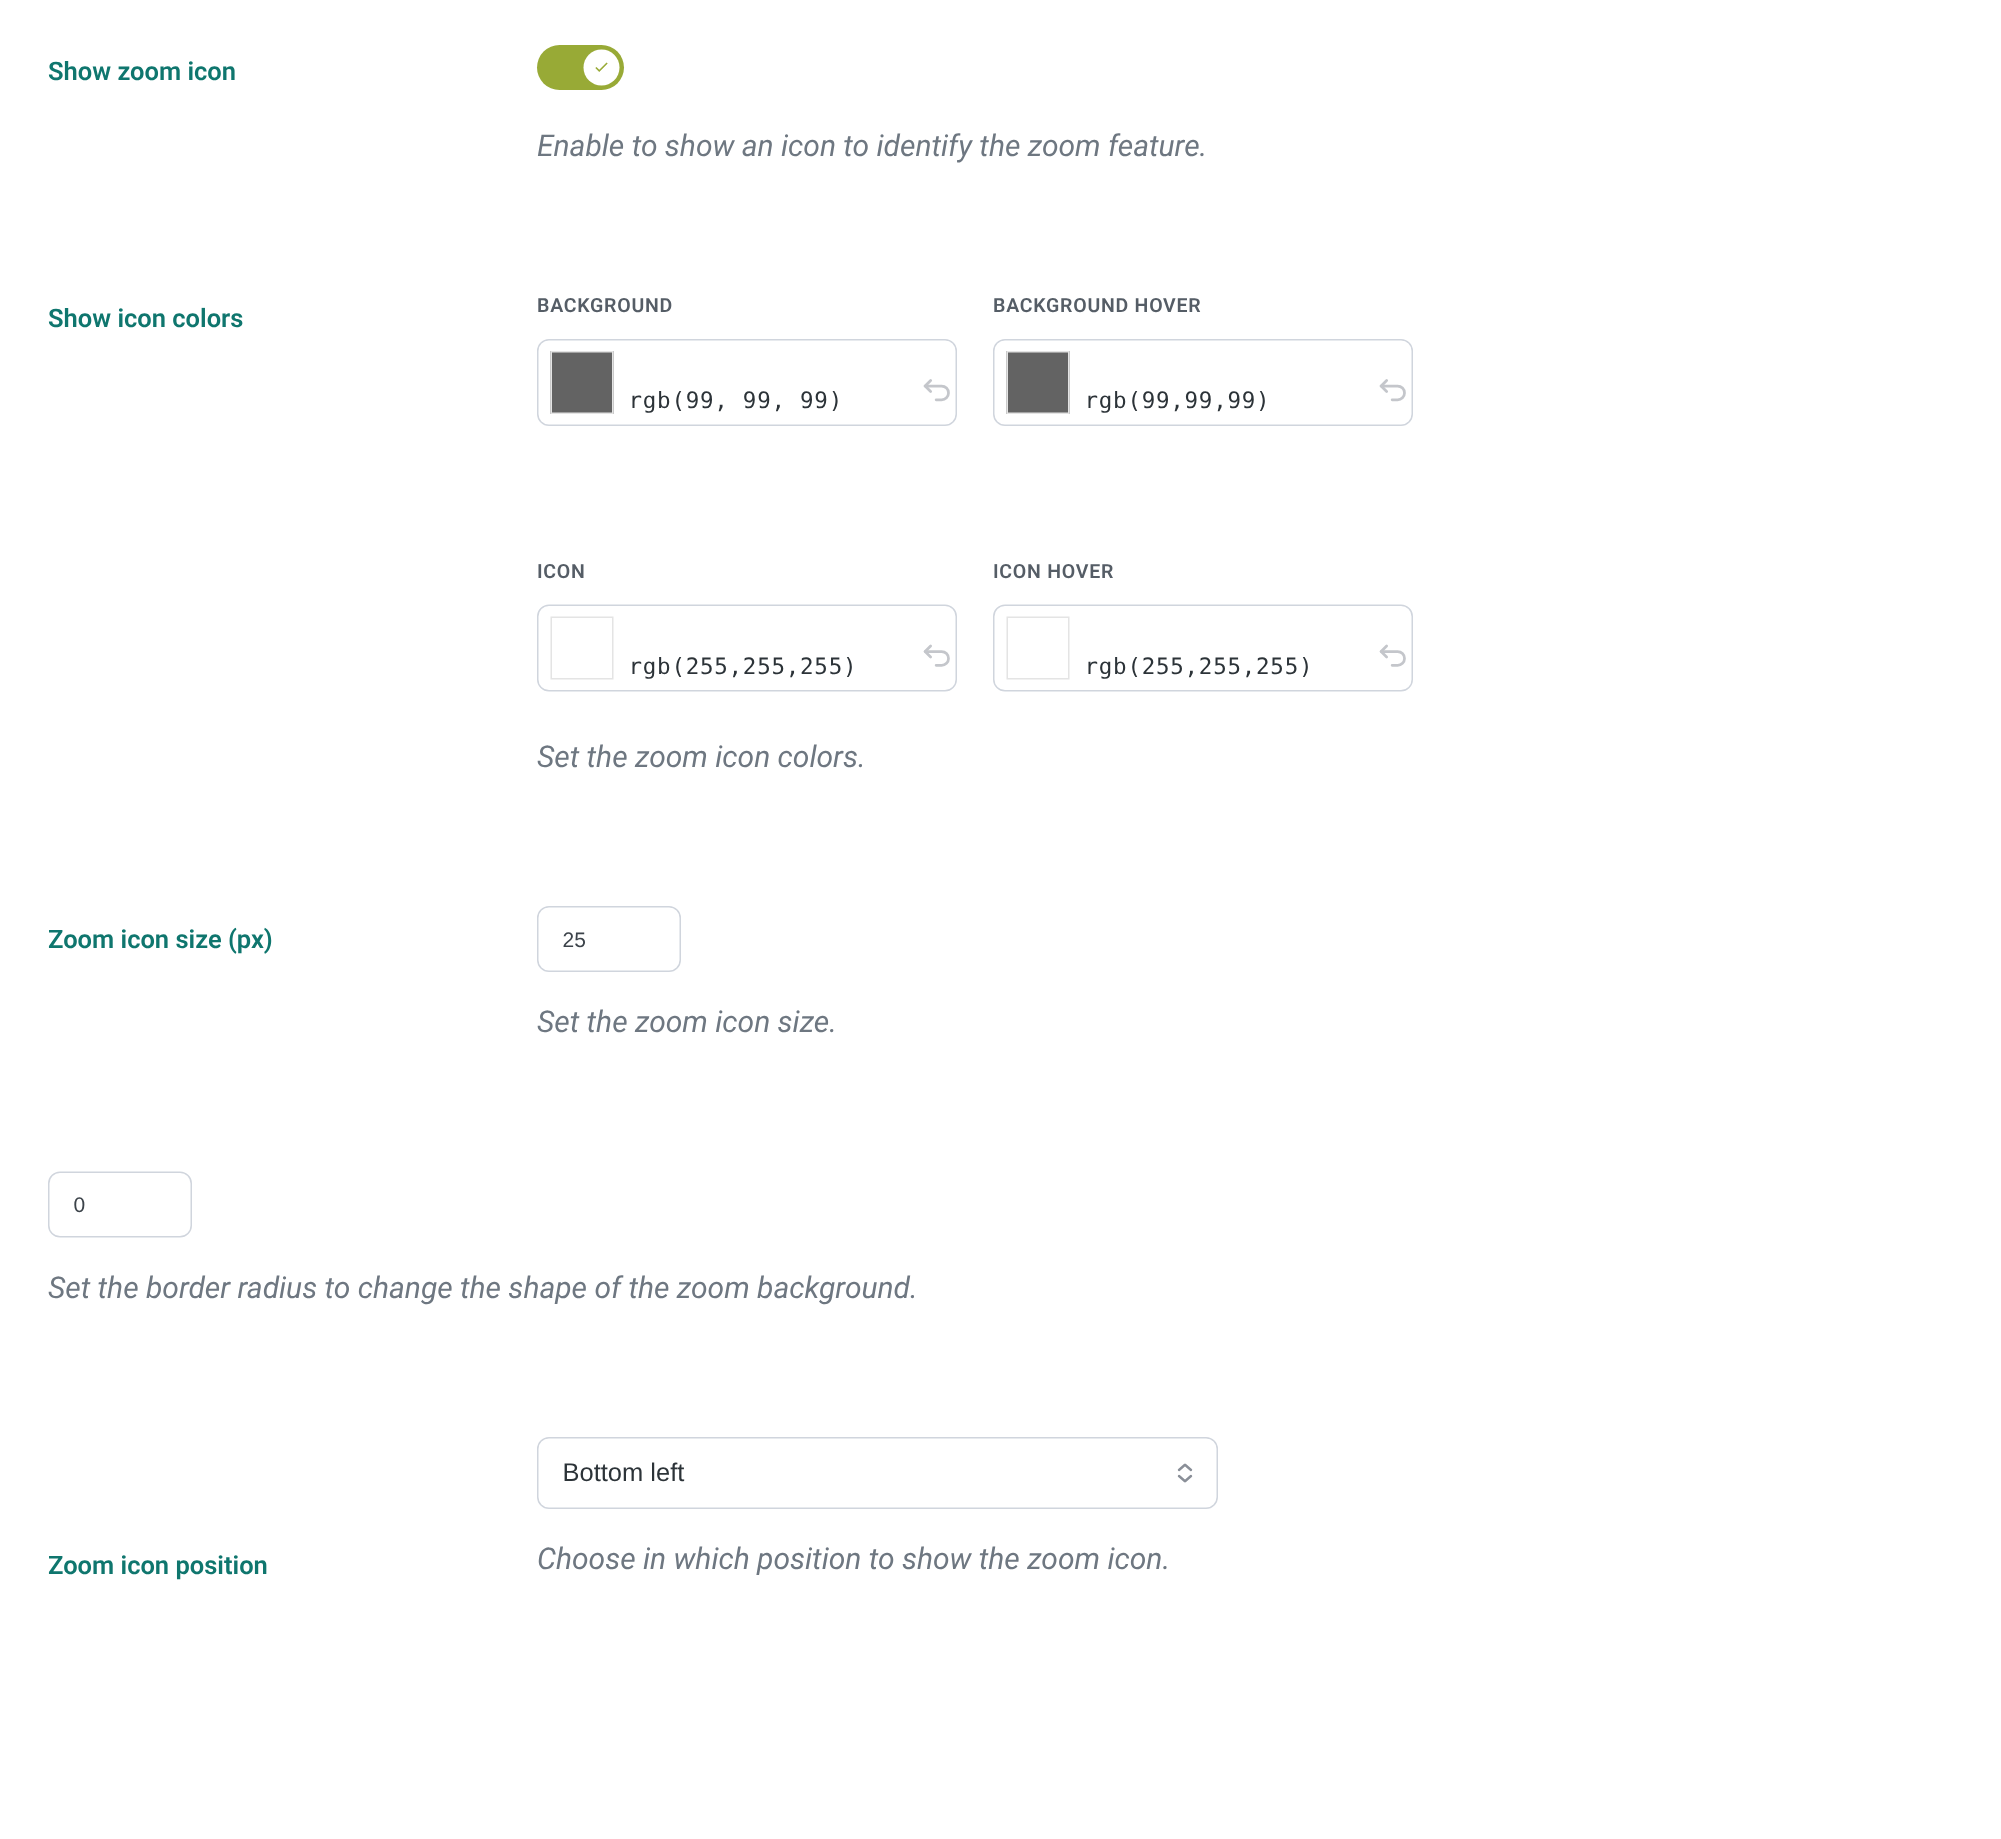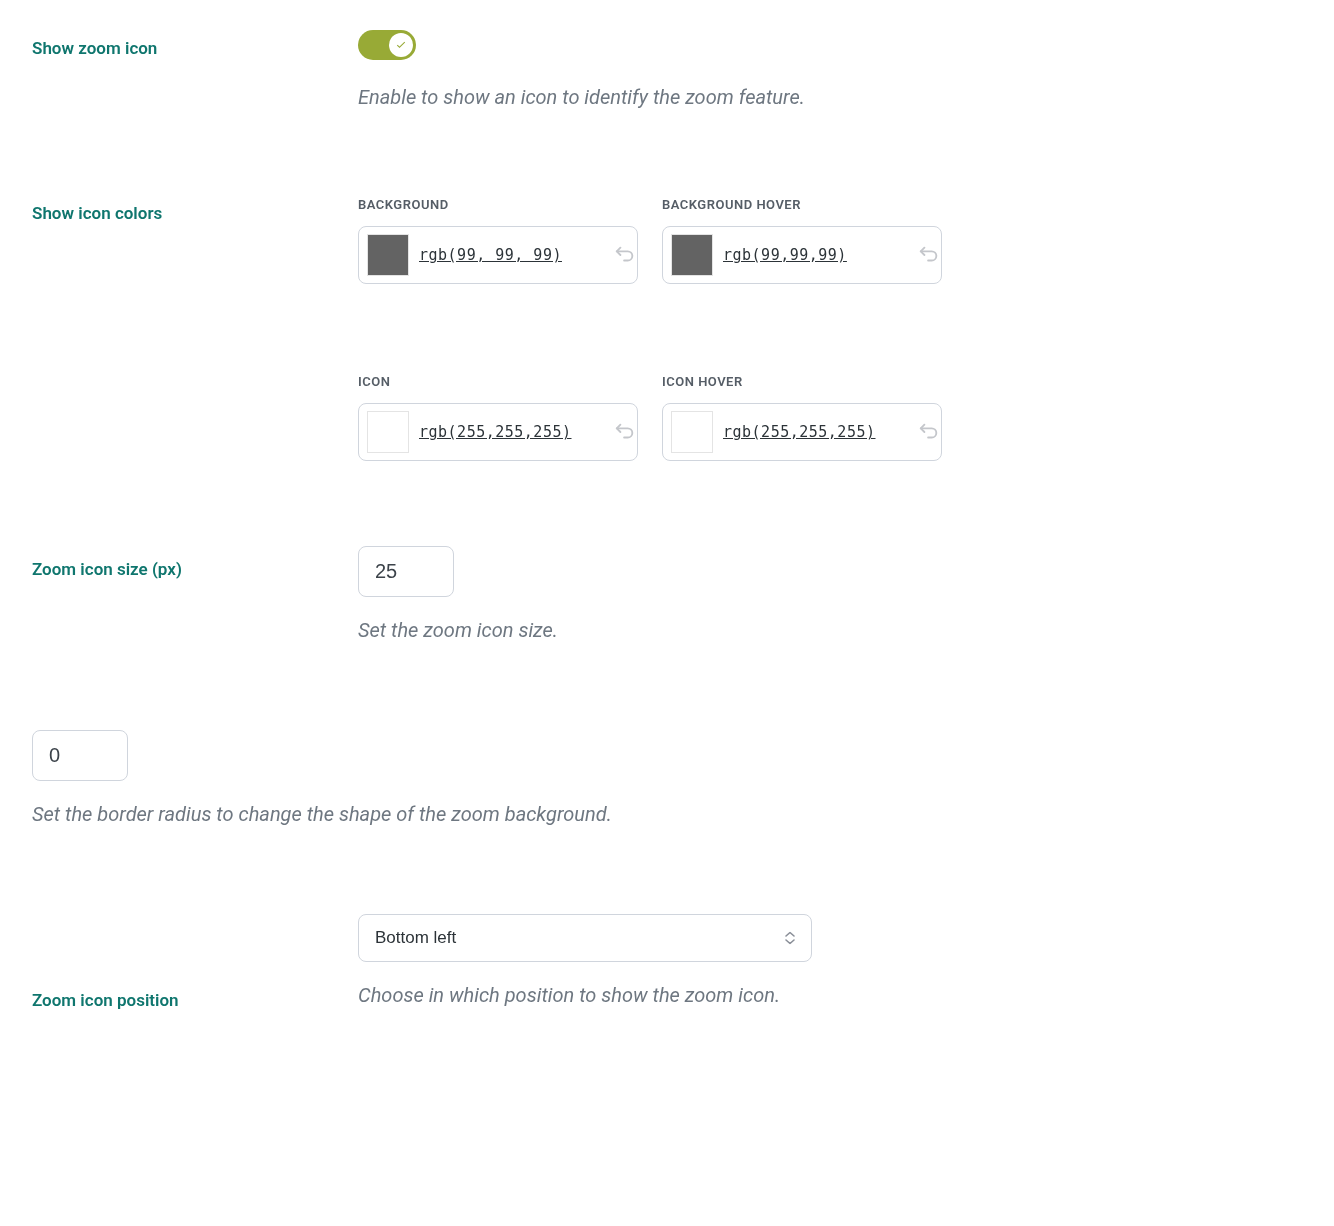"rgb(99, 99, 99)" .color-input { align-items: center -> flex-end; text-decoration: underline -> none }
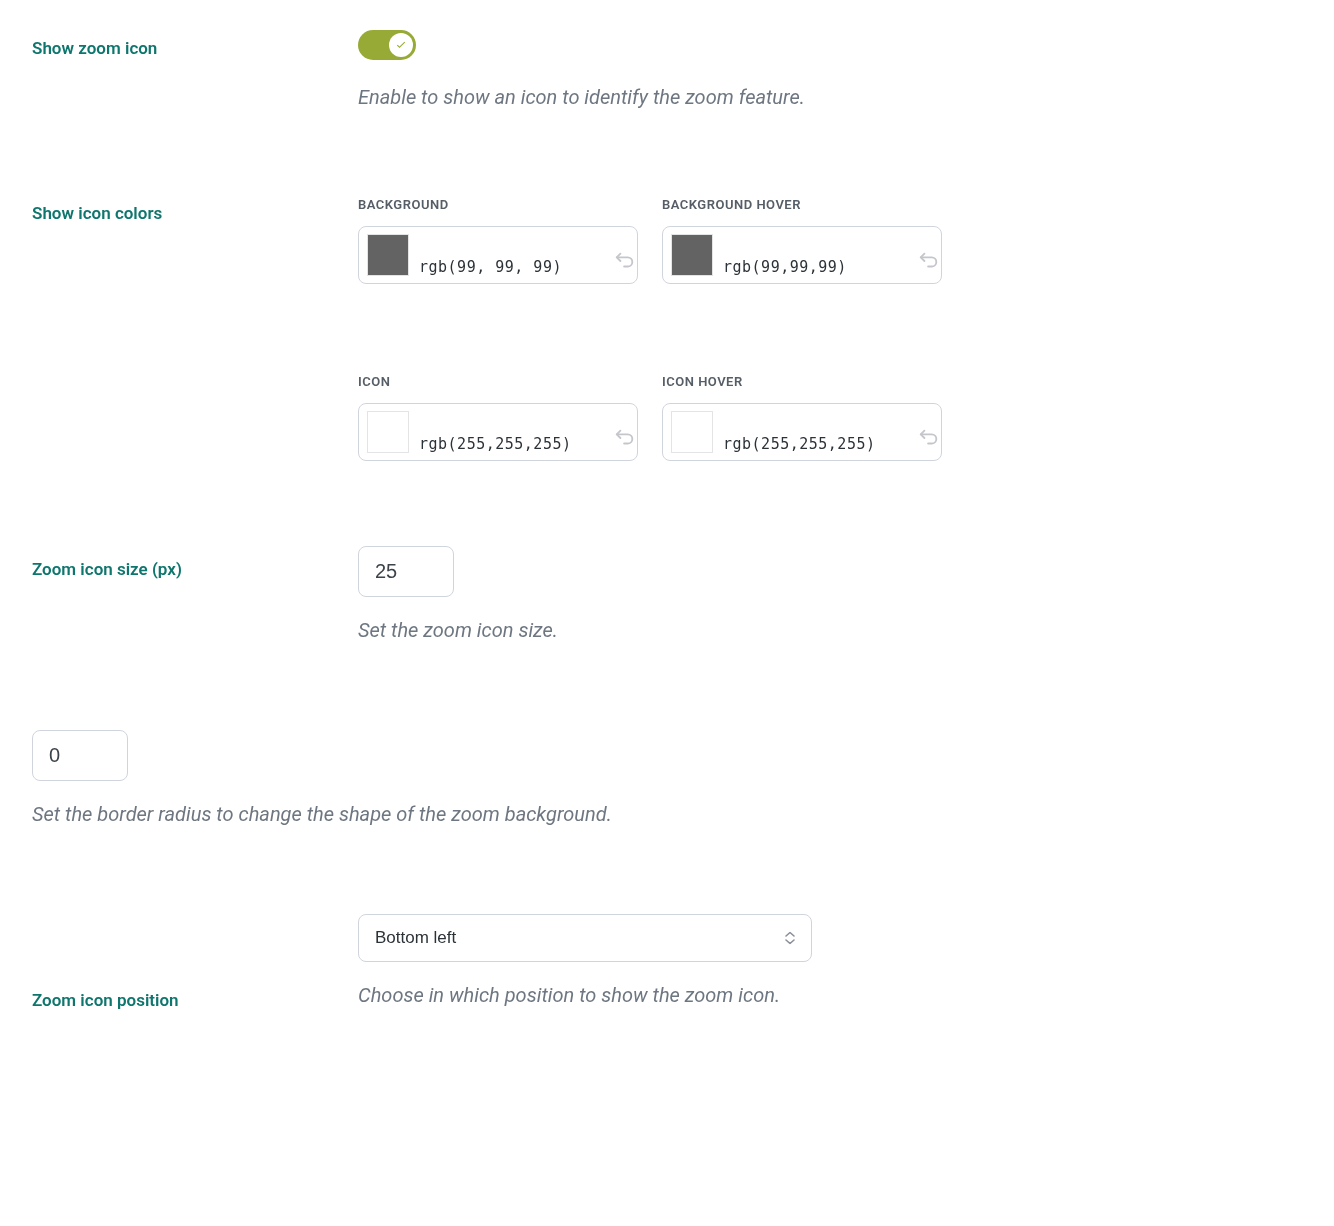"Set the zoom icon colors." div.description { html: none -> <div>Set the zoom icon colors.</div> }
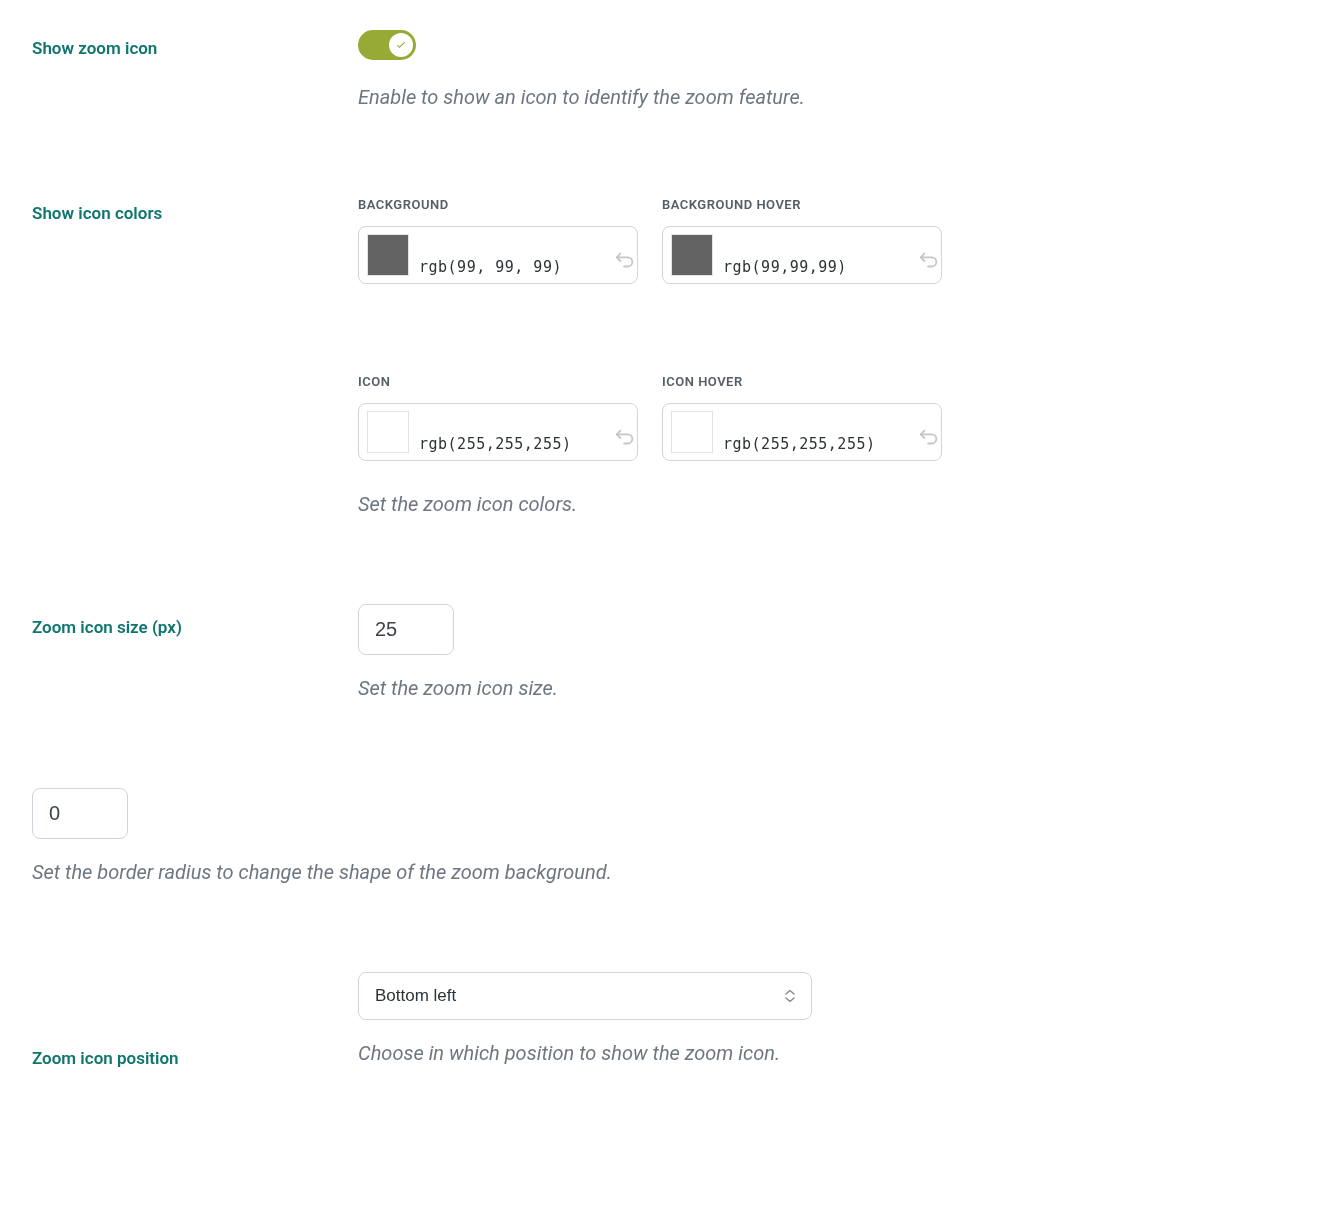"25" .num-input { font-size: 20px -> 14px }
